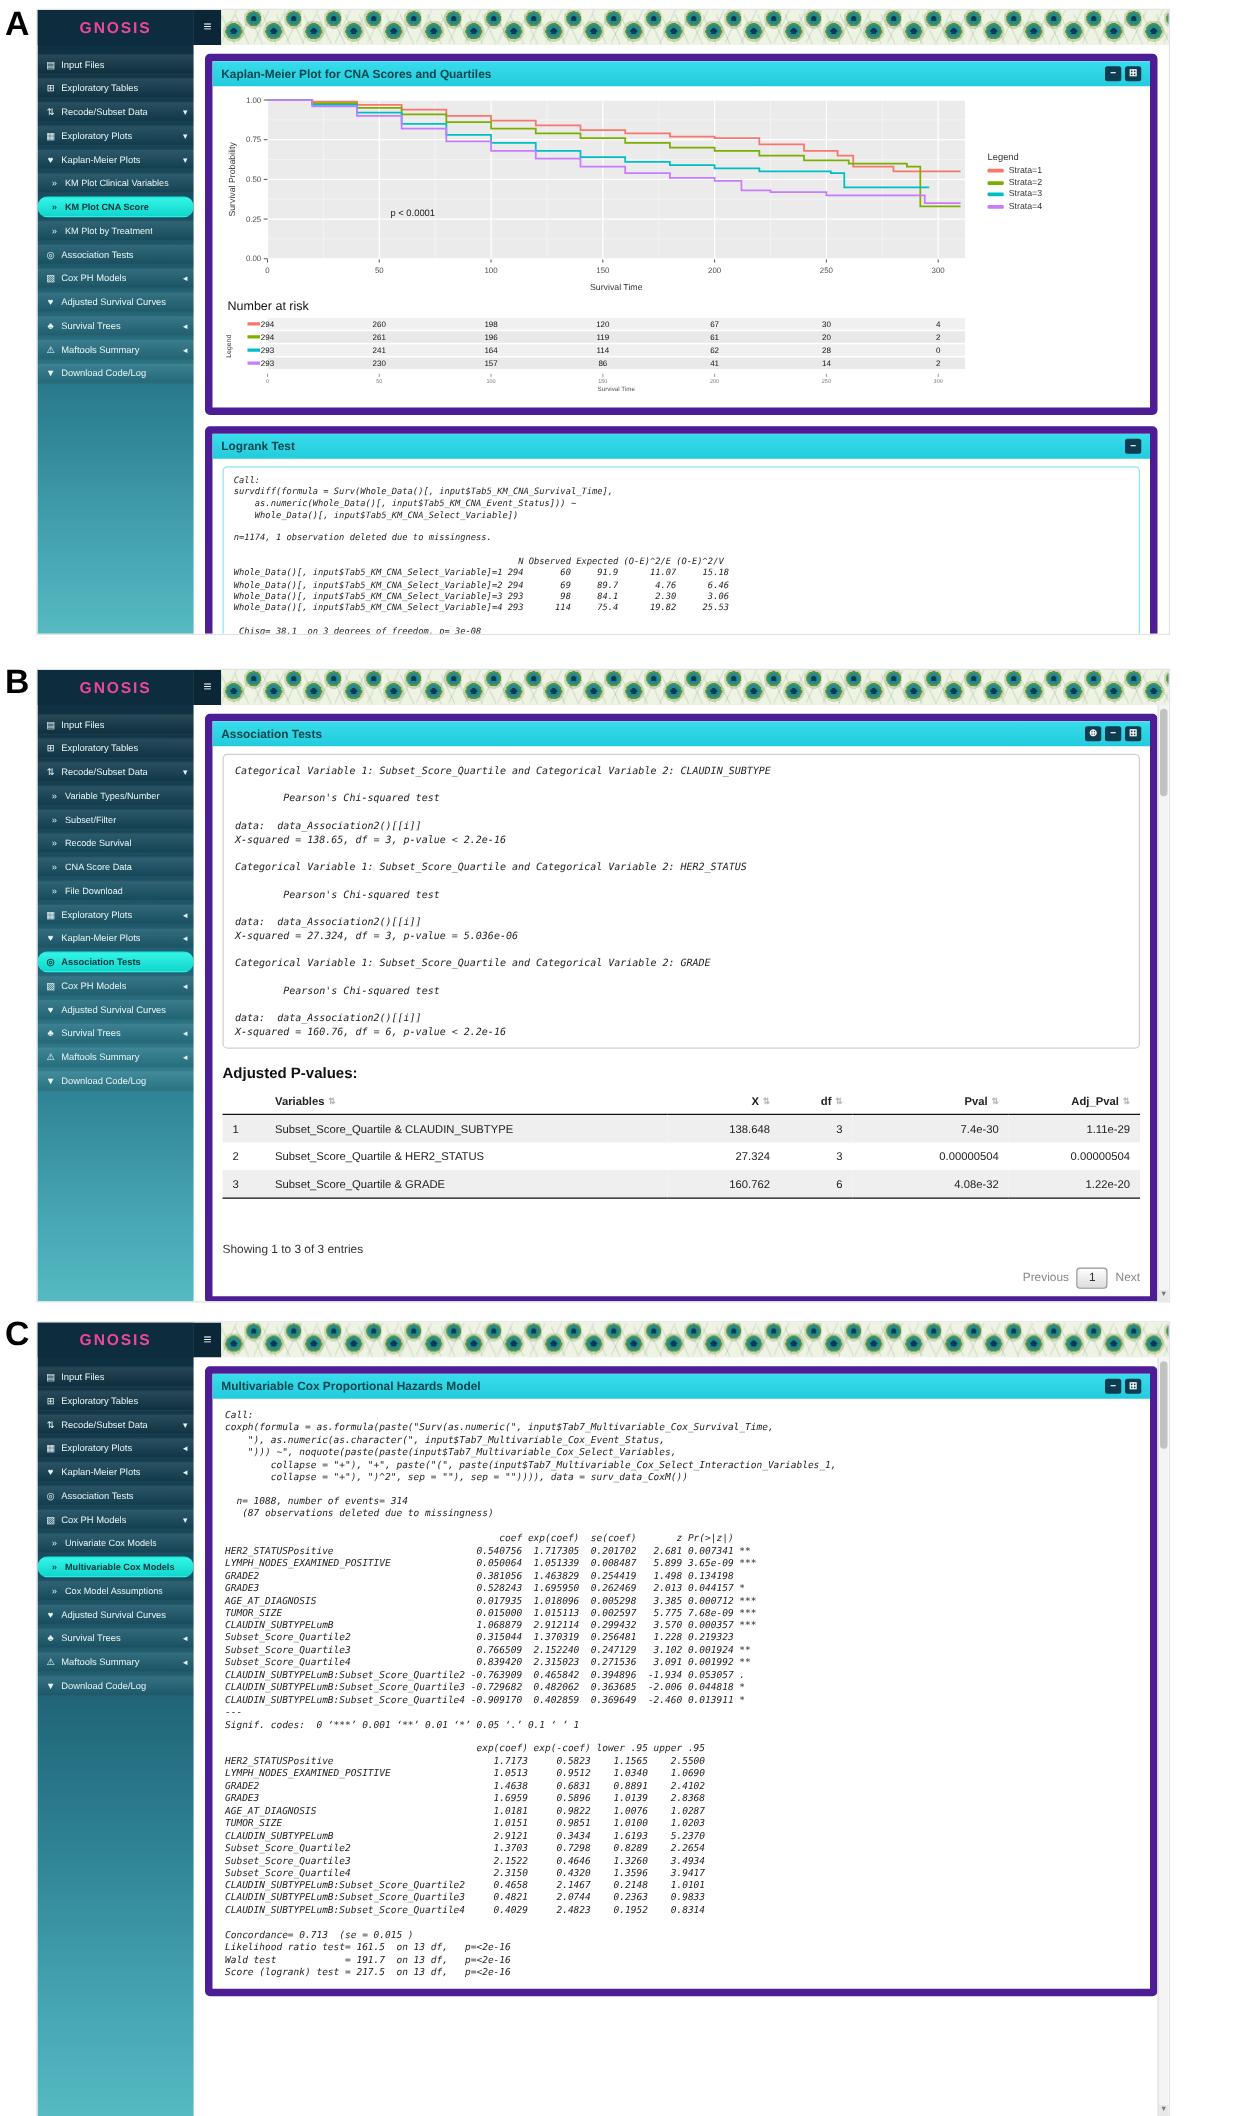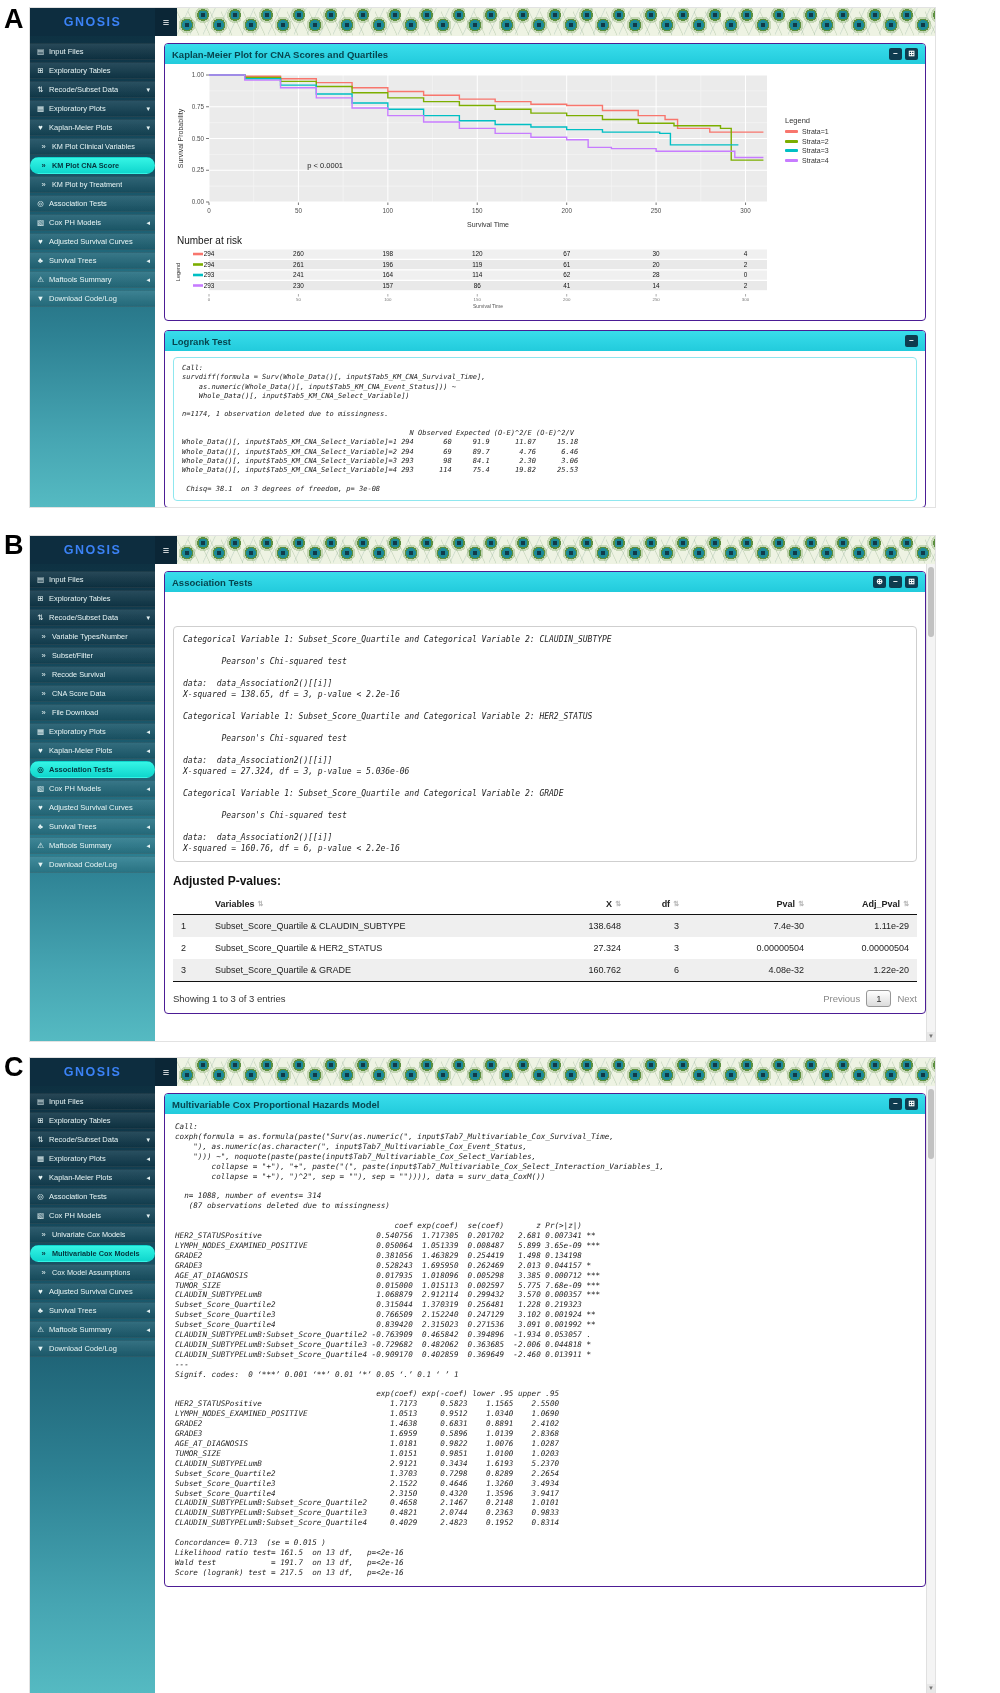"GNOSIS" .brand { color: #3b82f6 -> #ec4899 }
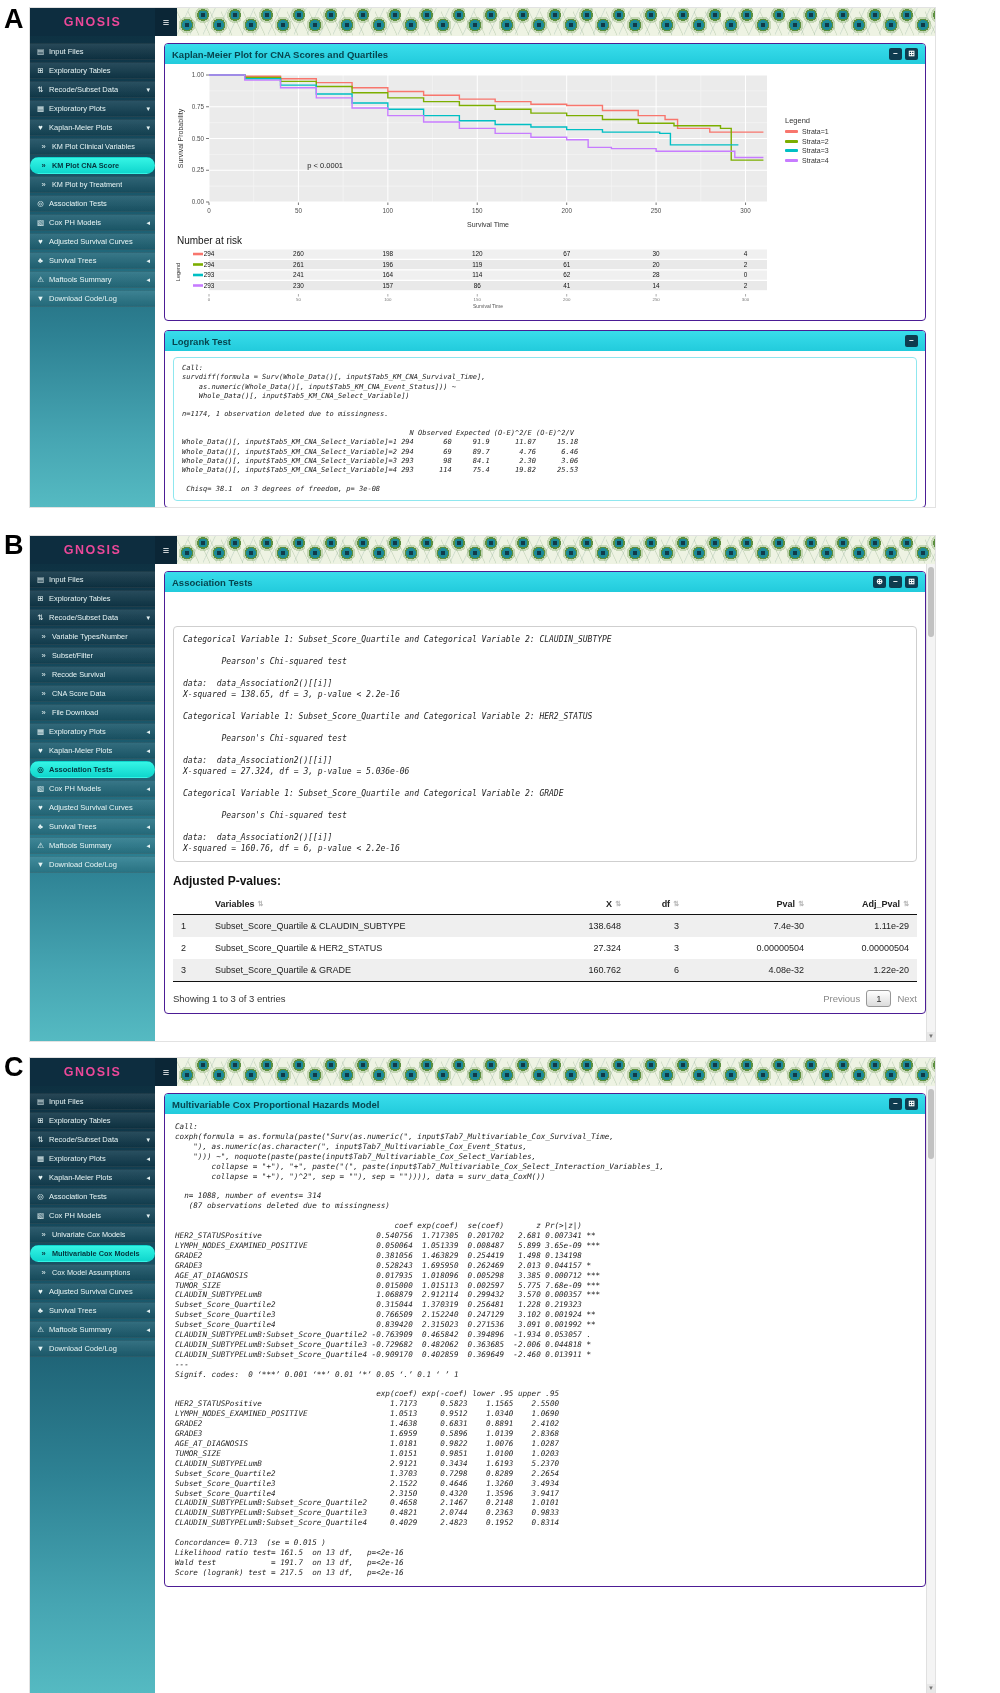"Kaplan-Meier Plot for CNA Scores" .box { border: 1px solid #4c1d95 -> 6px solid #4c1d95 }
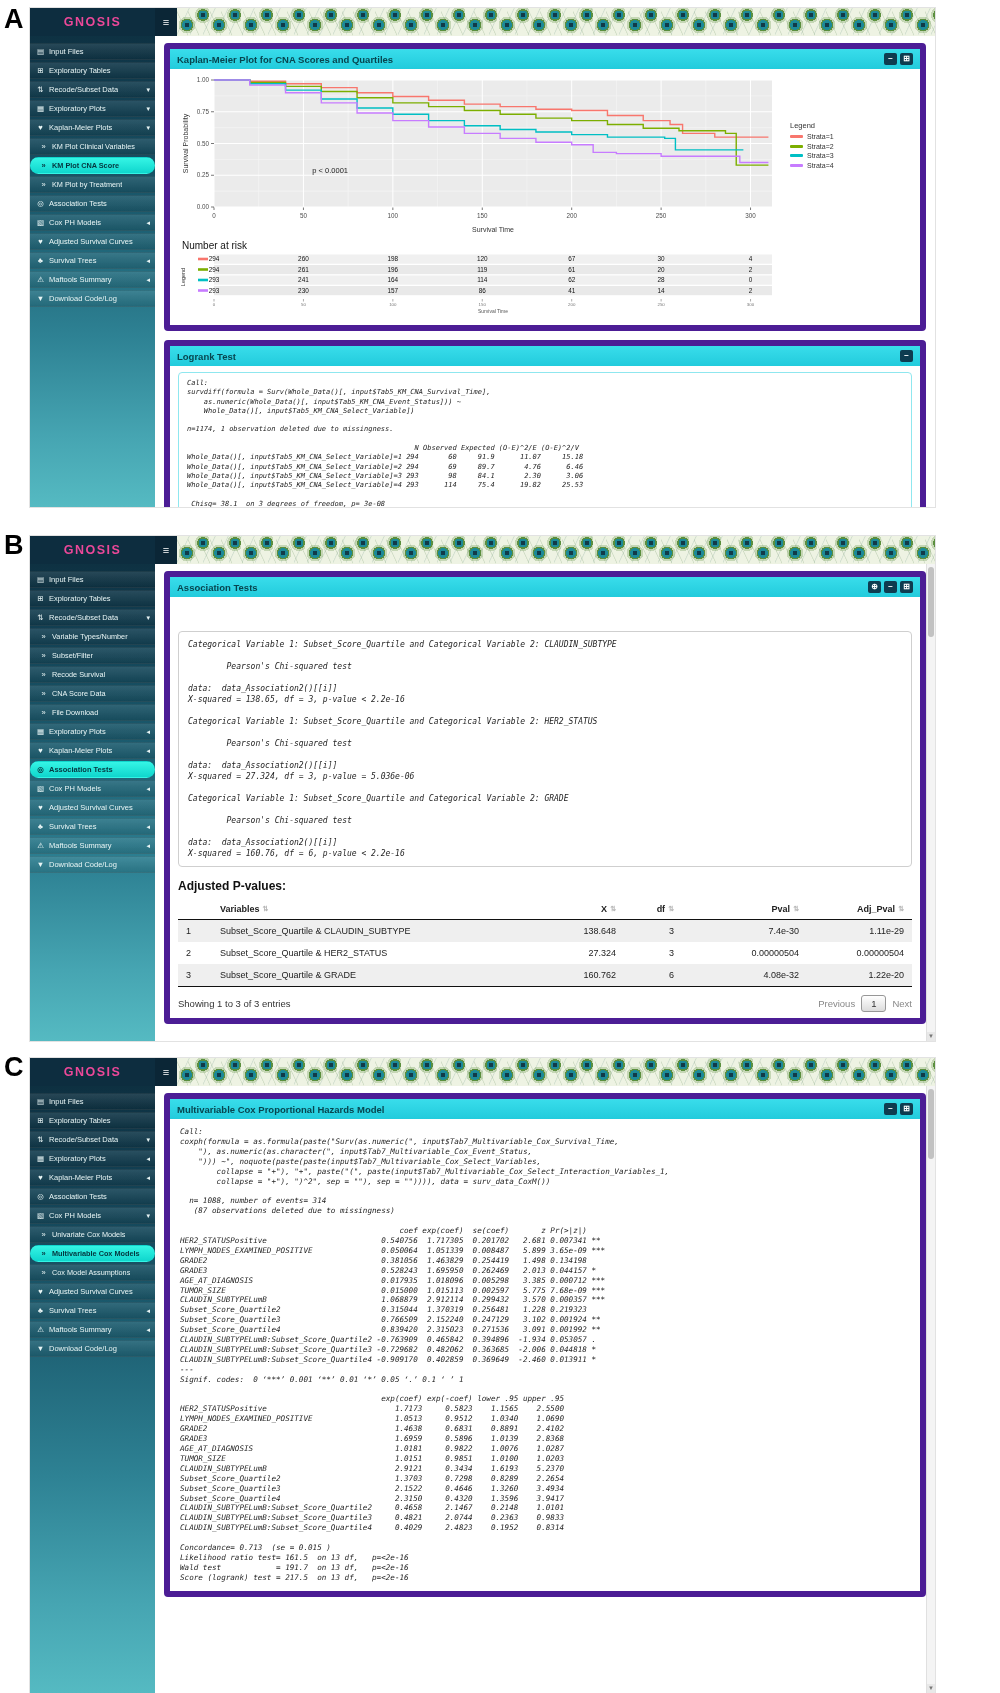"Categorical Variable 1:" .code-b { margin-top: 28px -> none }
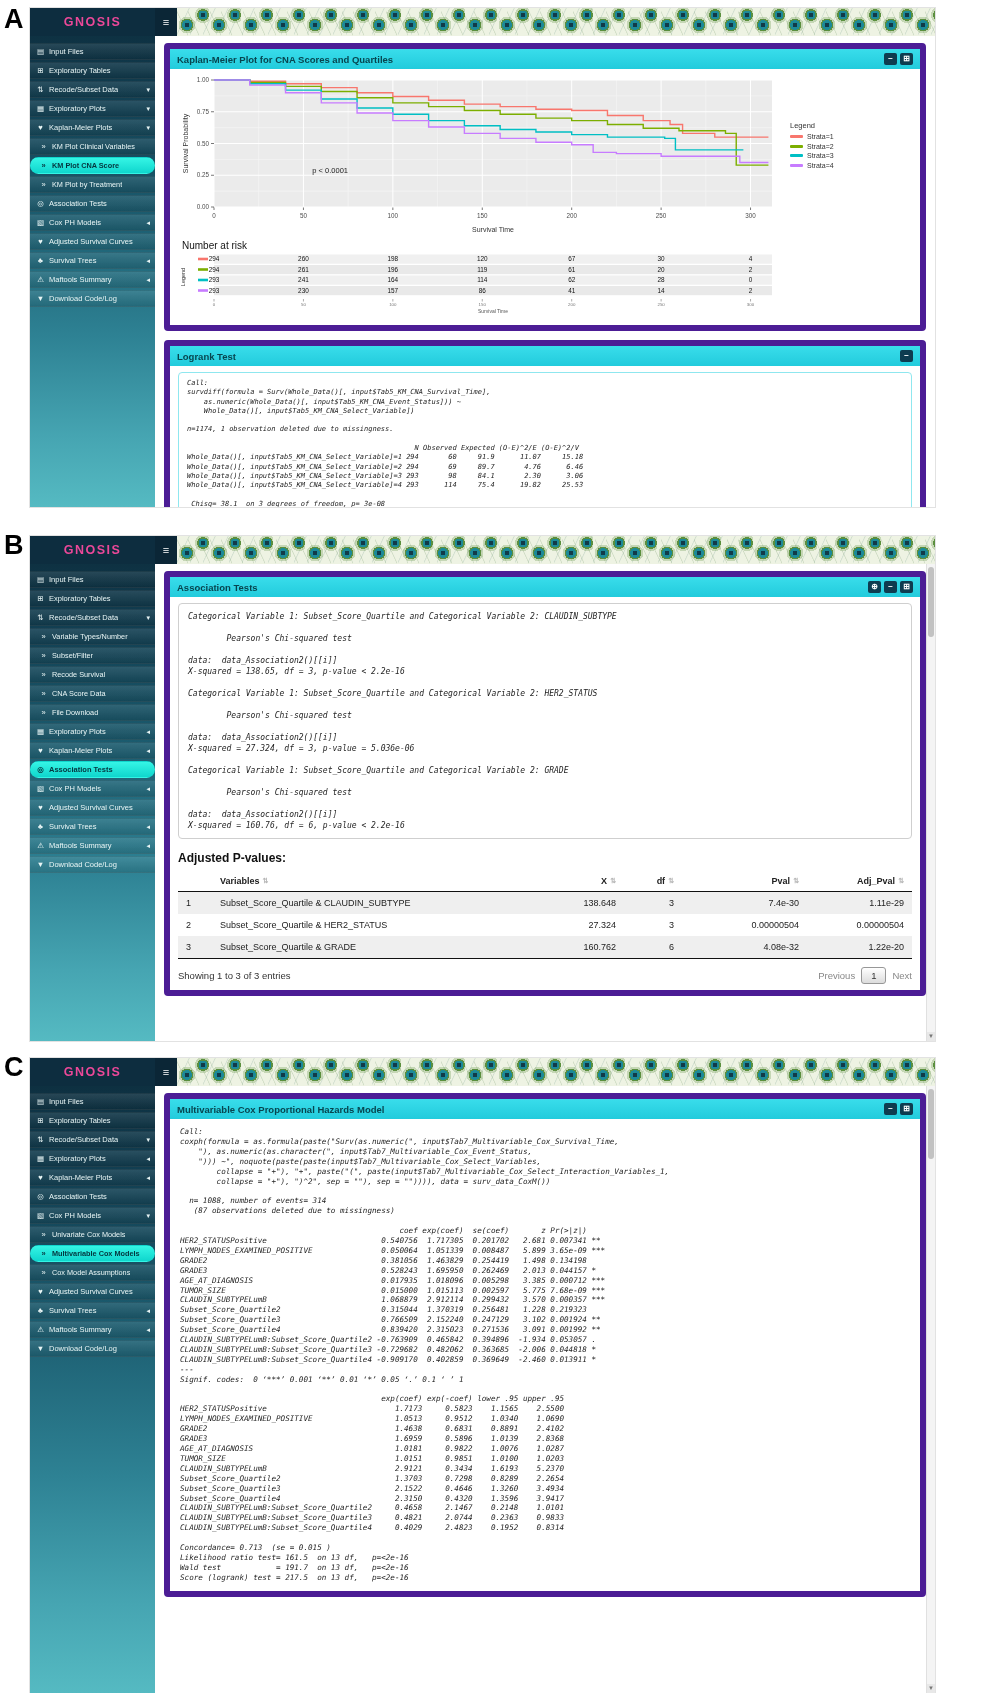"Previous" .pg { margin-top: none -> 47px }
